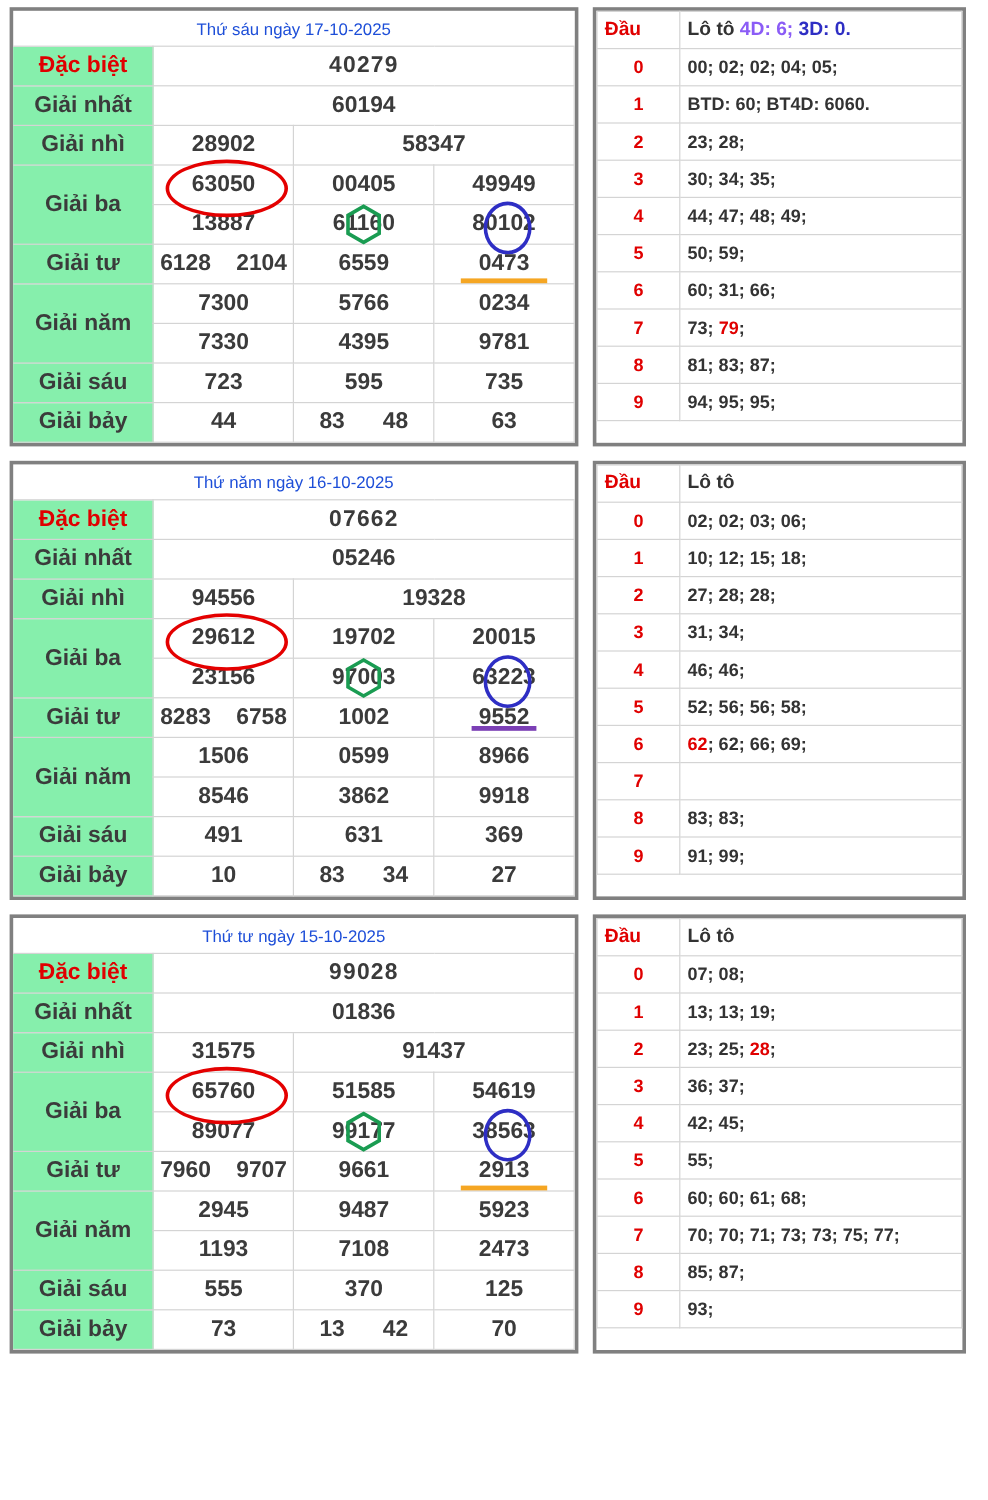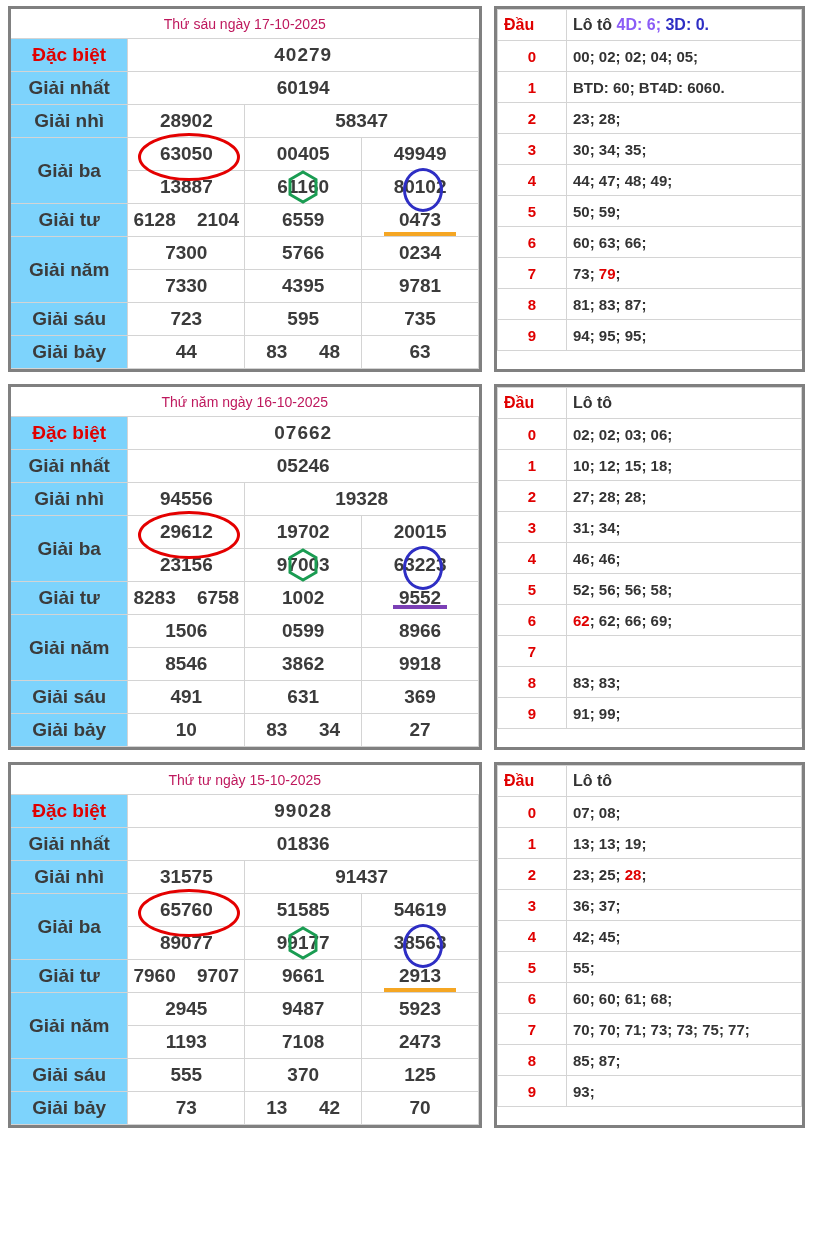"Thứ sáu ngày 17-10-2025" .date-row td { color: #be185d -> #1d4ed8 }
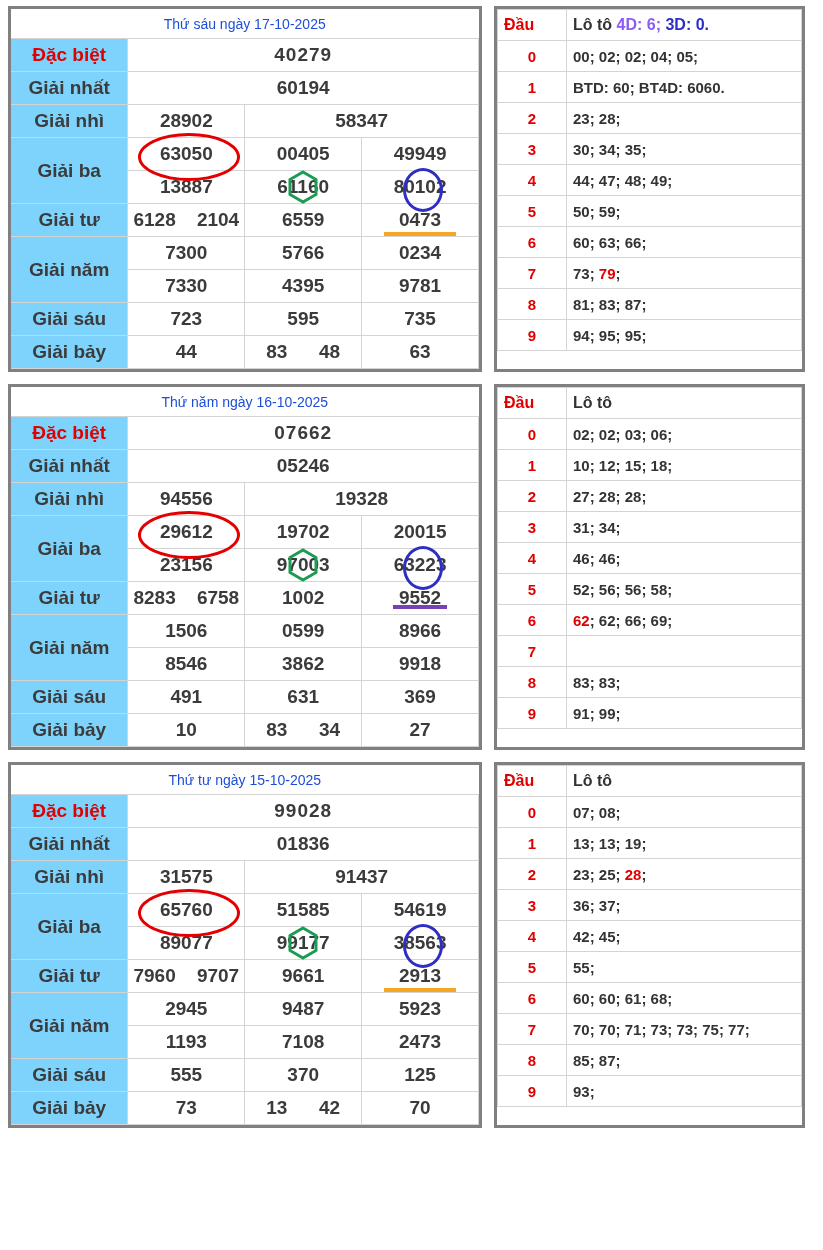"Đặc biệt" .label-cell { background: #7dd3fc -> #86efac }
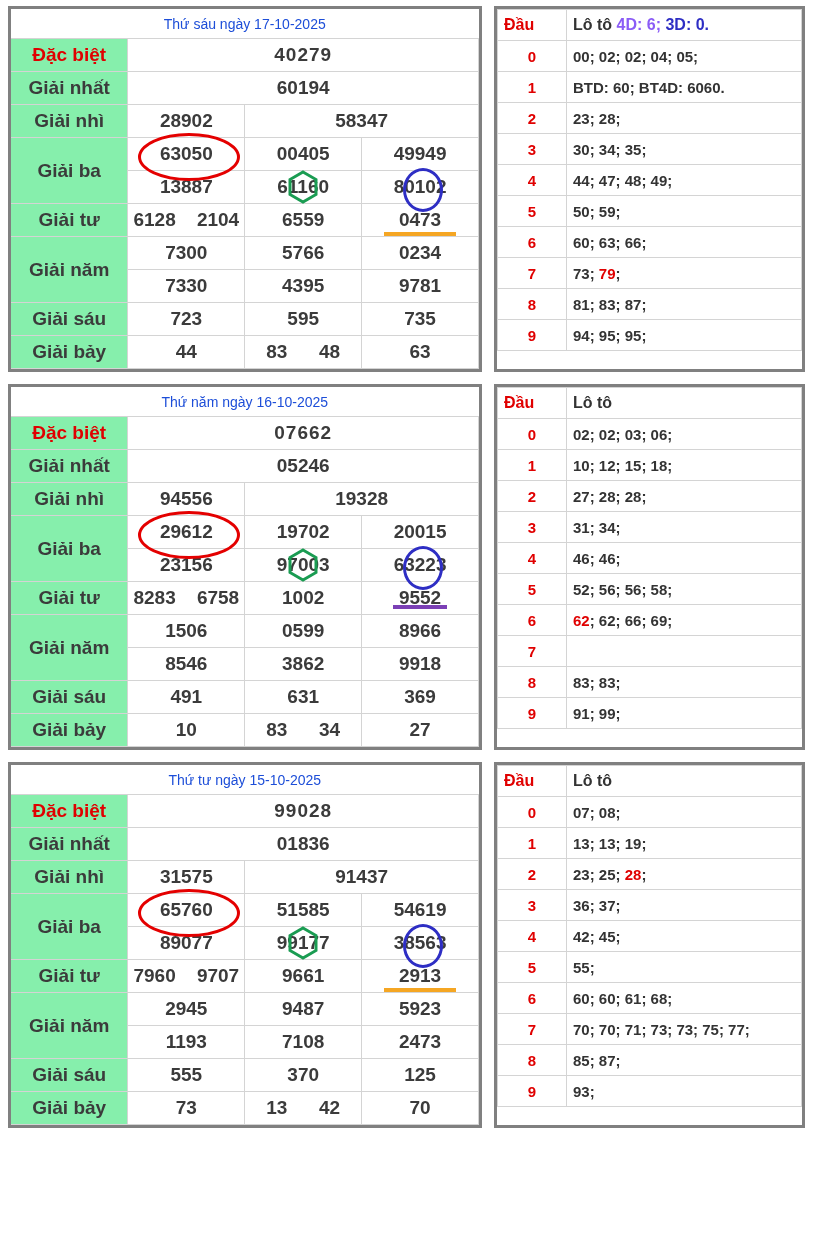"60; 63; 66;" td.vals { text: 63 -> 31 }
